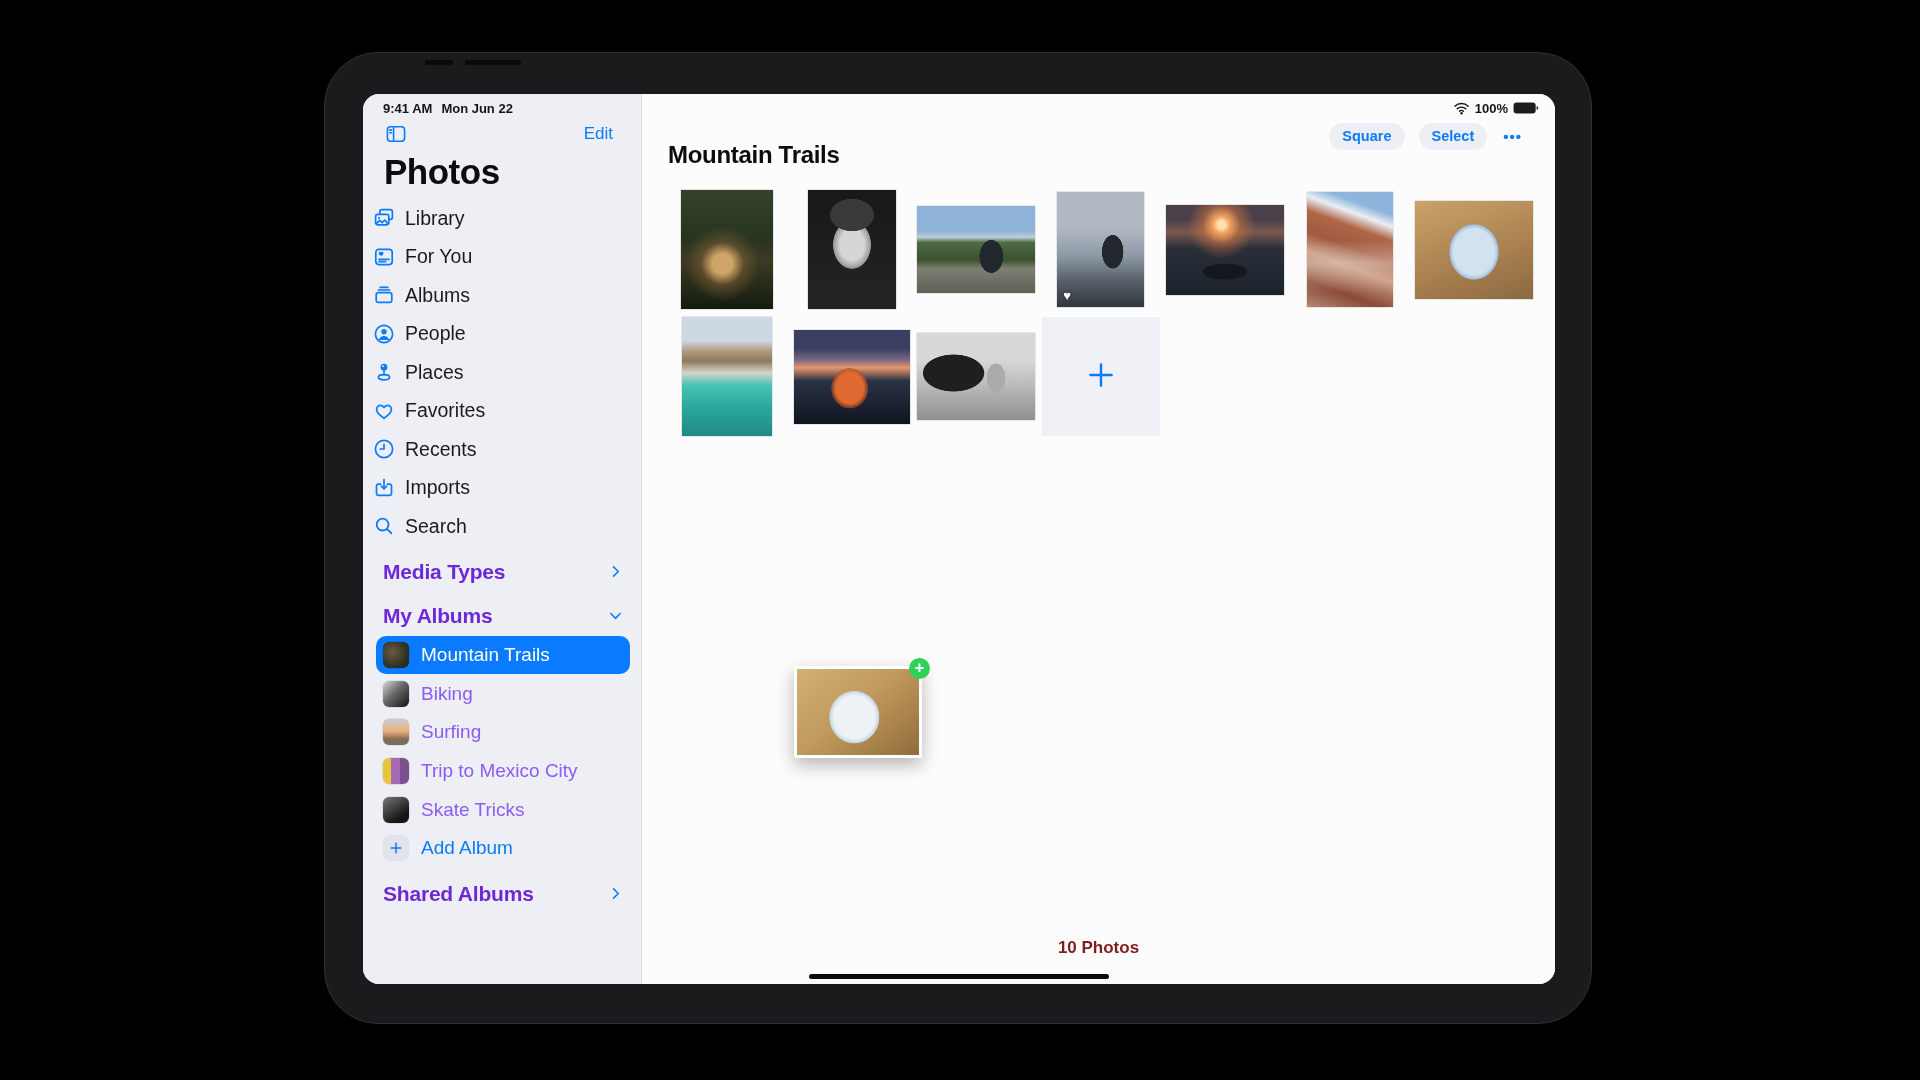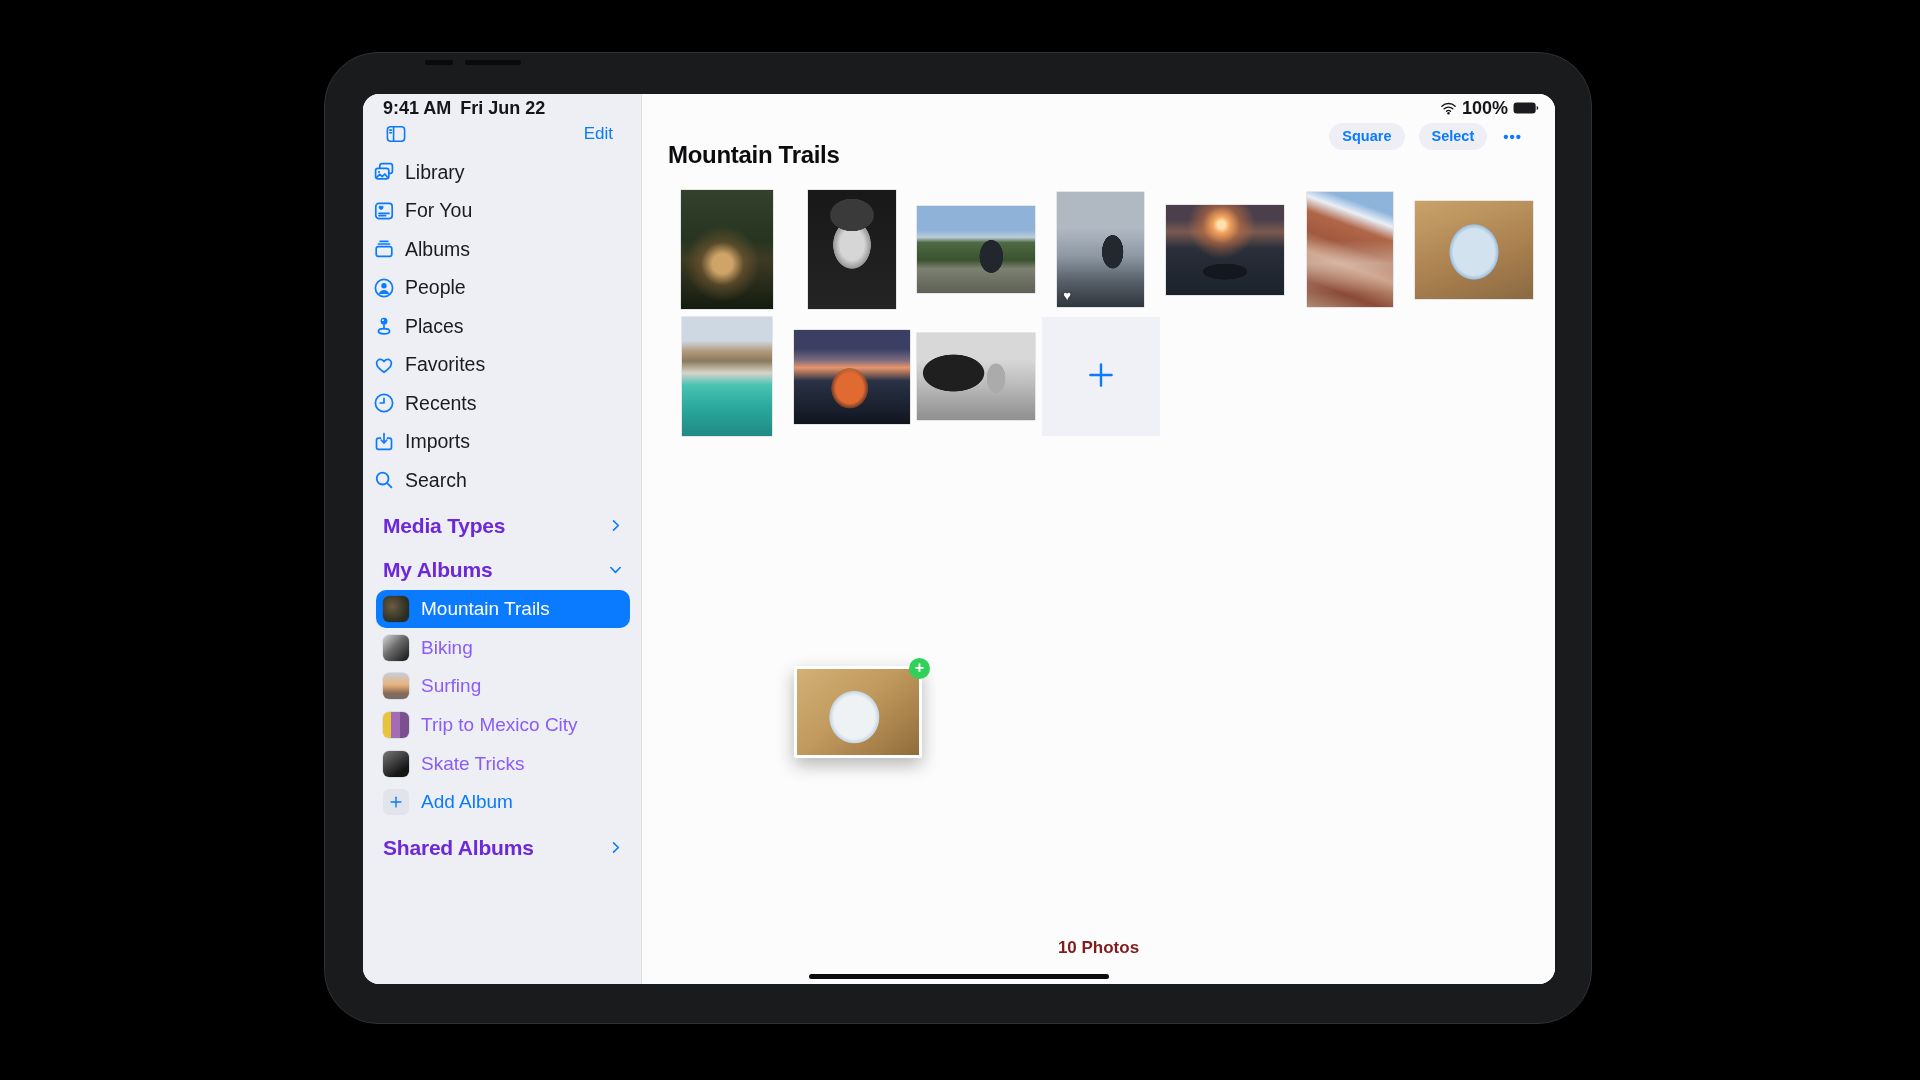"9:41 AM" .statusbar { font-size: 18px -> 13px }
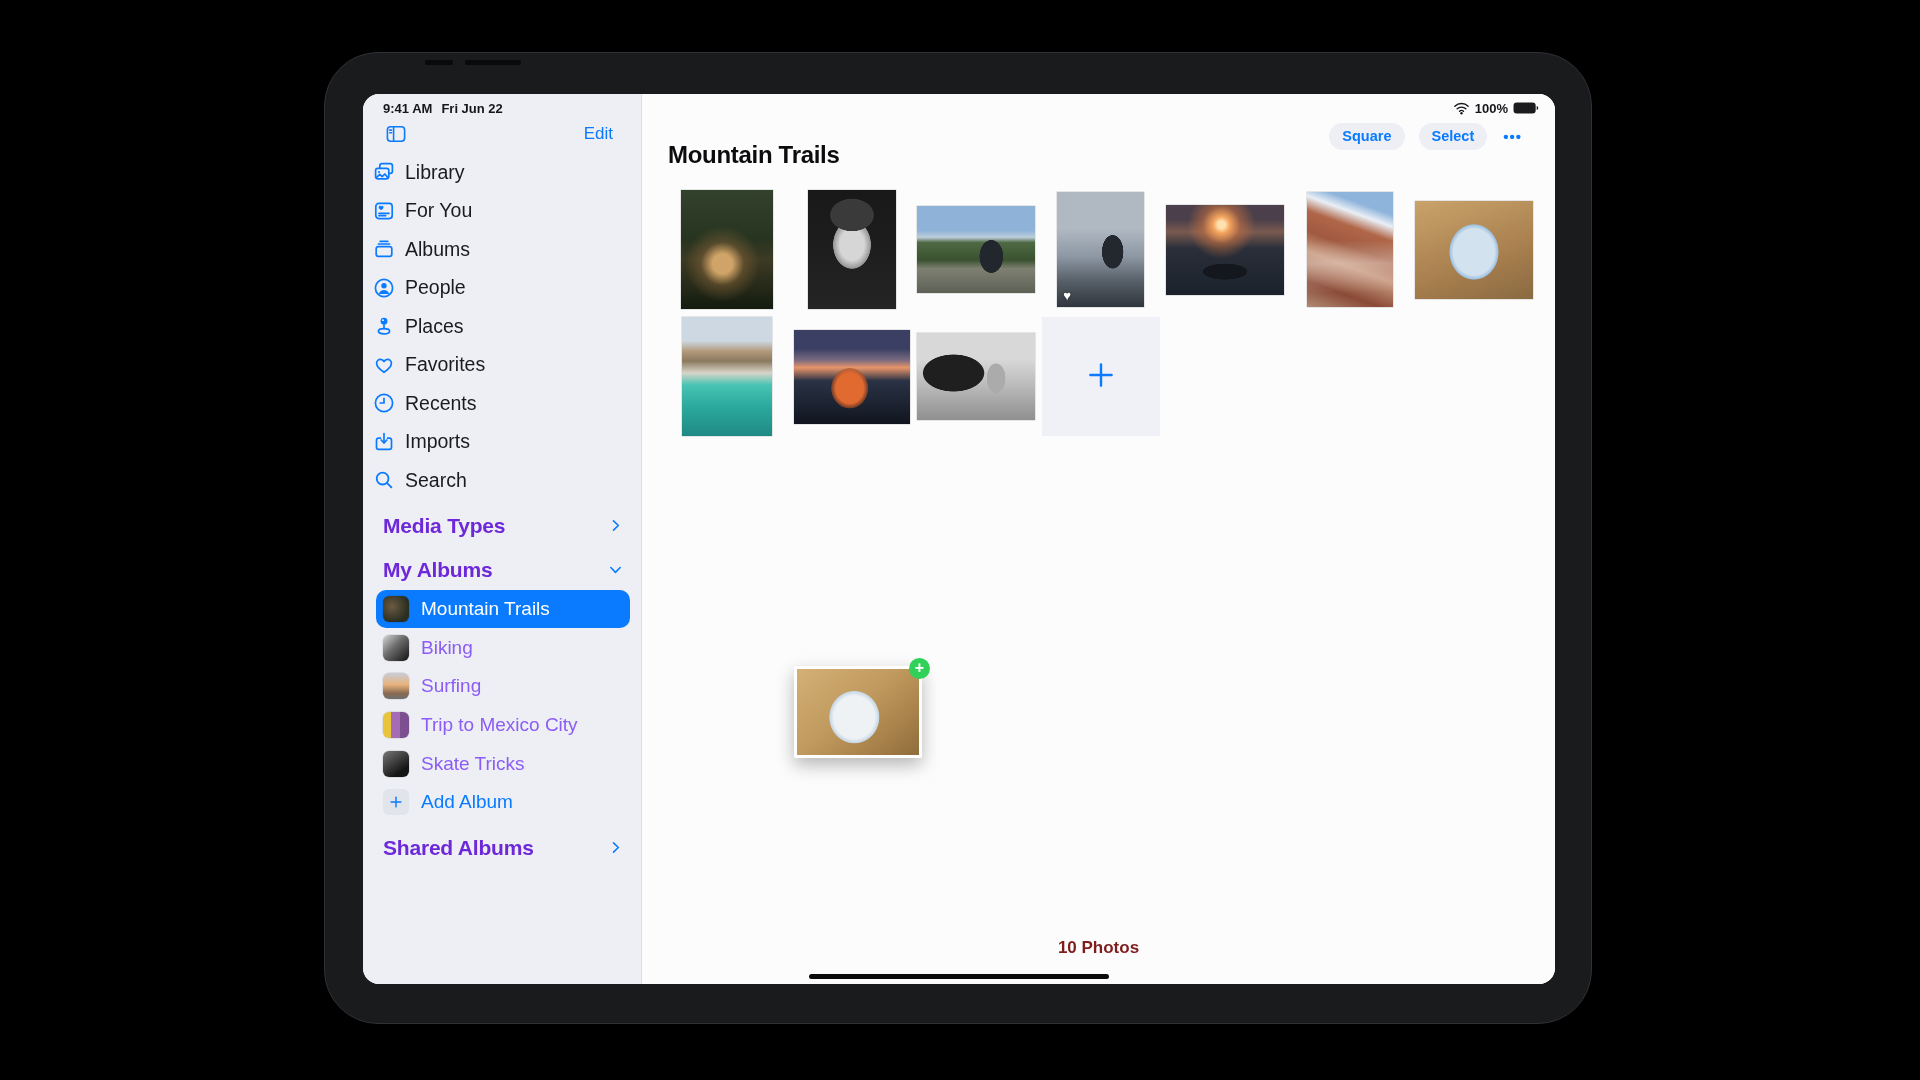"Fri Jun 22" span { text: Fri -> Mon }
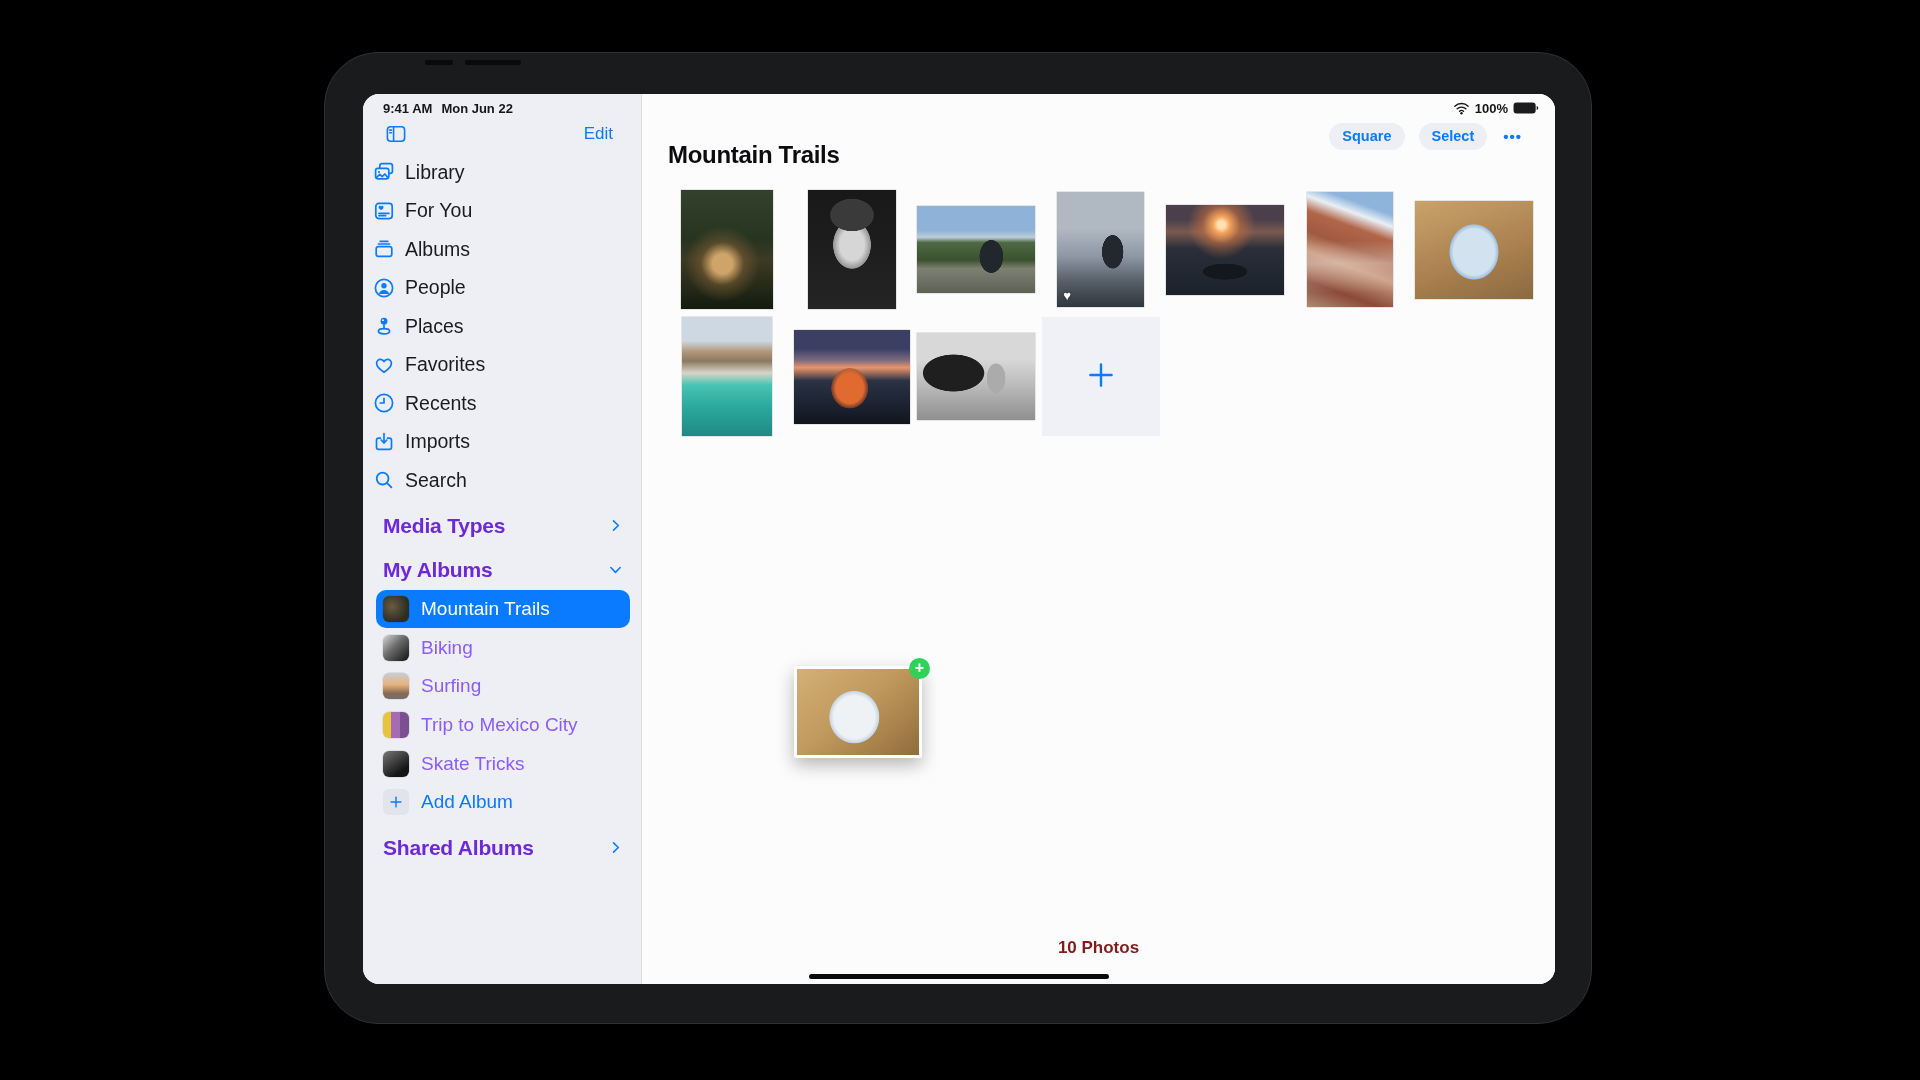"Photos" h1 { html: none -> <h1>Photos</h1> }
